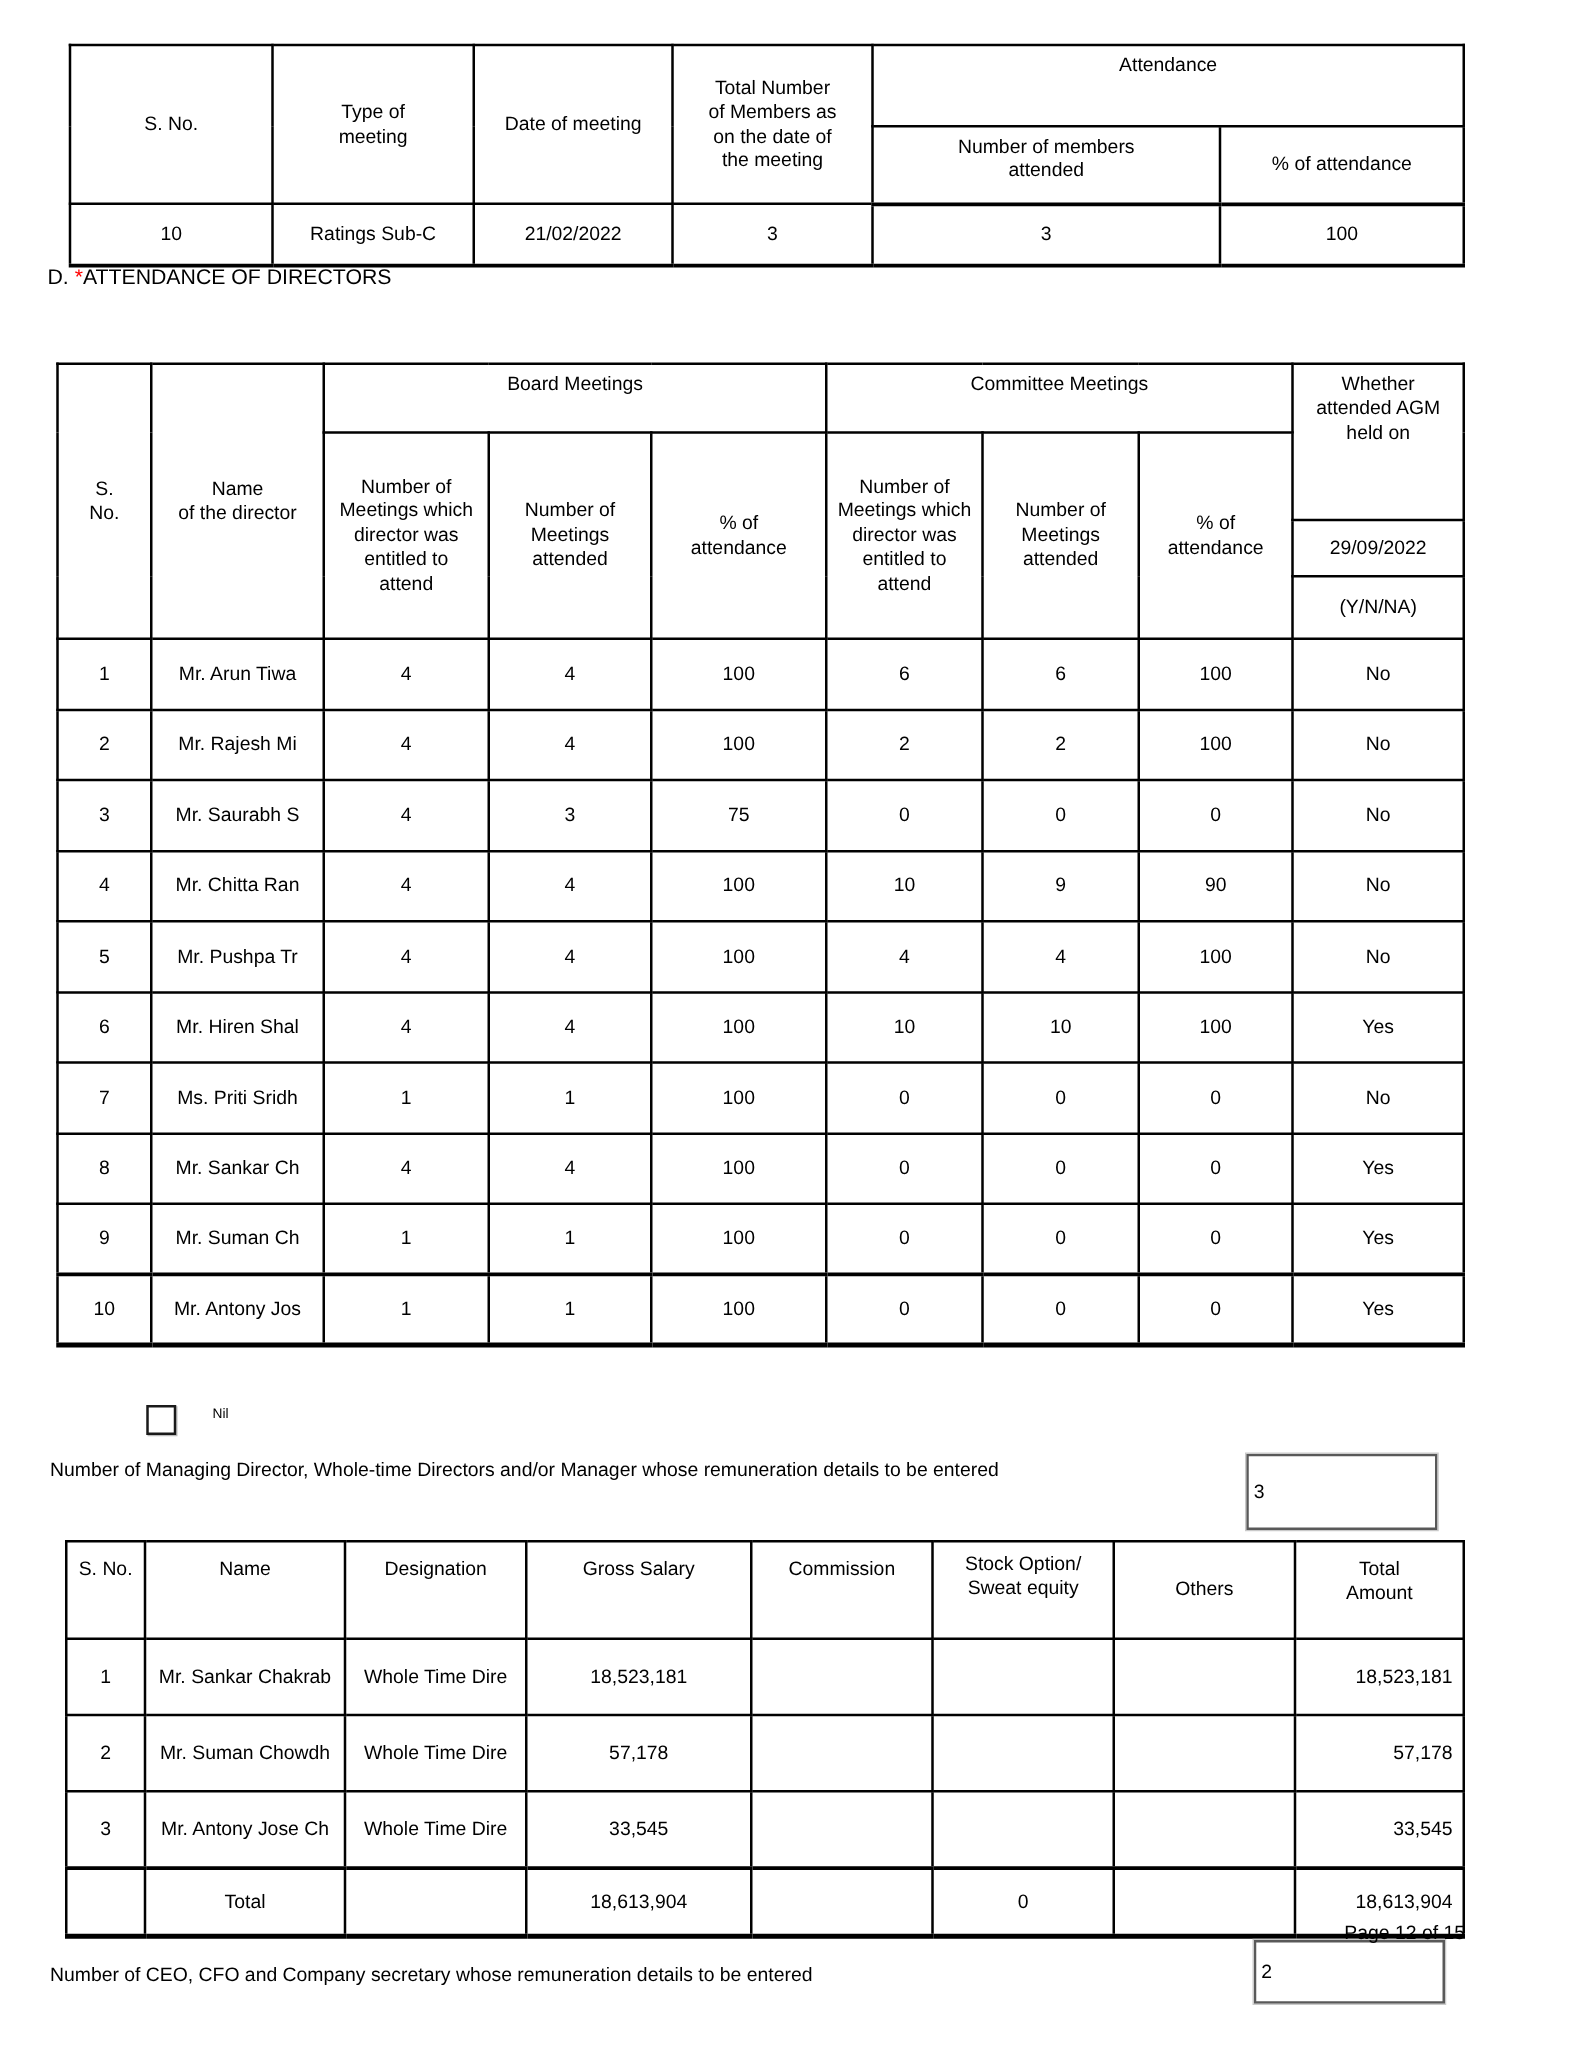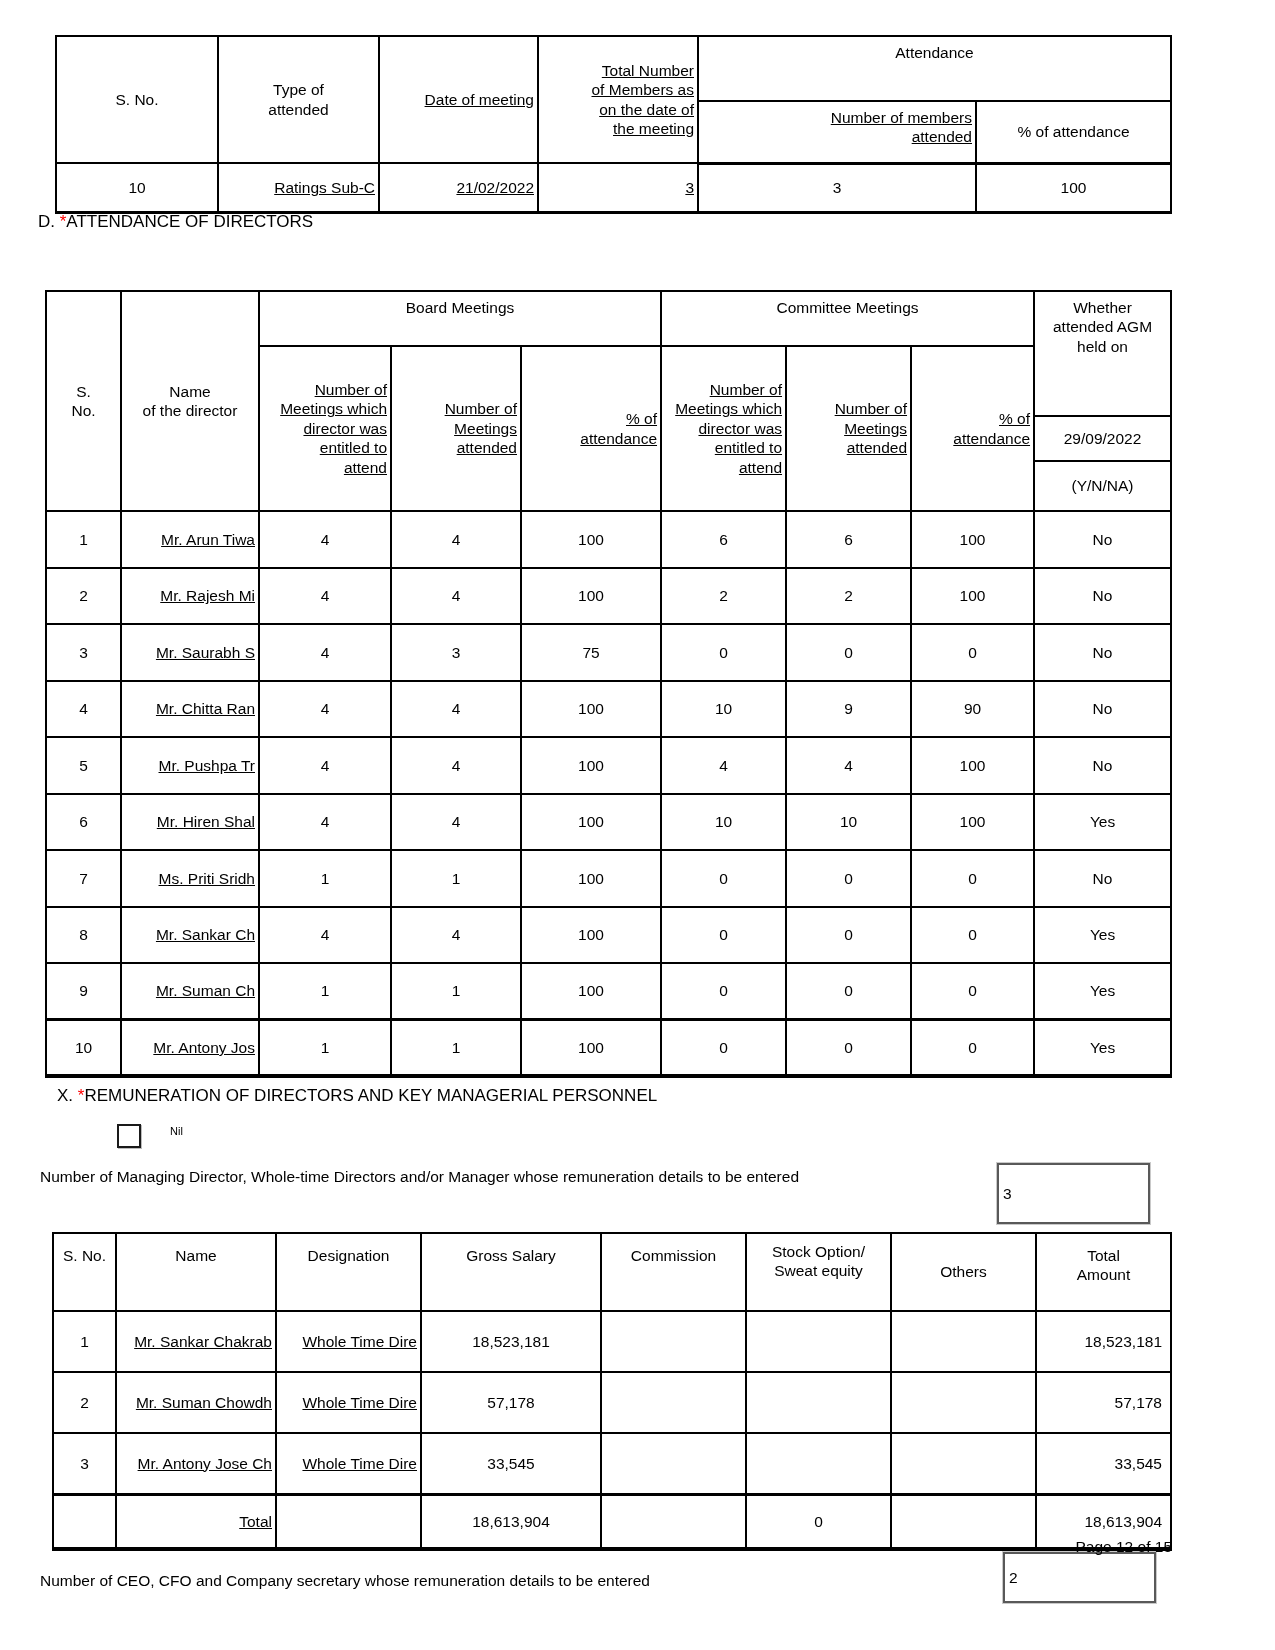"Total Number" .l { text-align: right -> center; text-decoration: underline -> none }
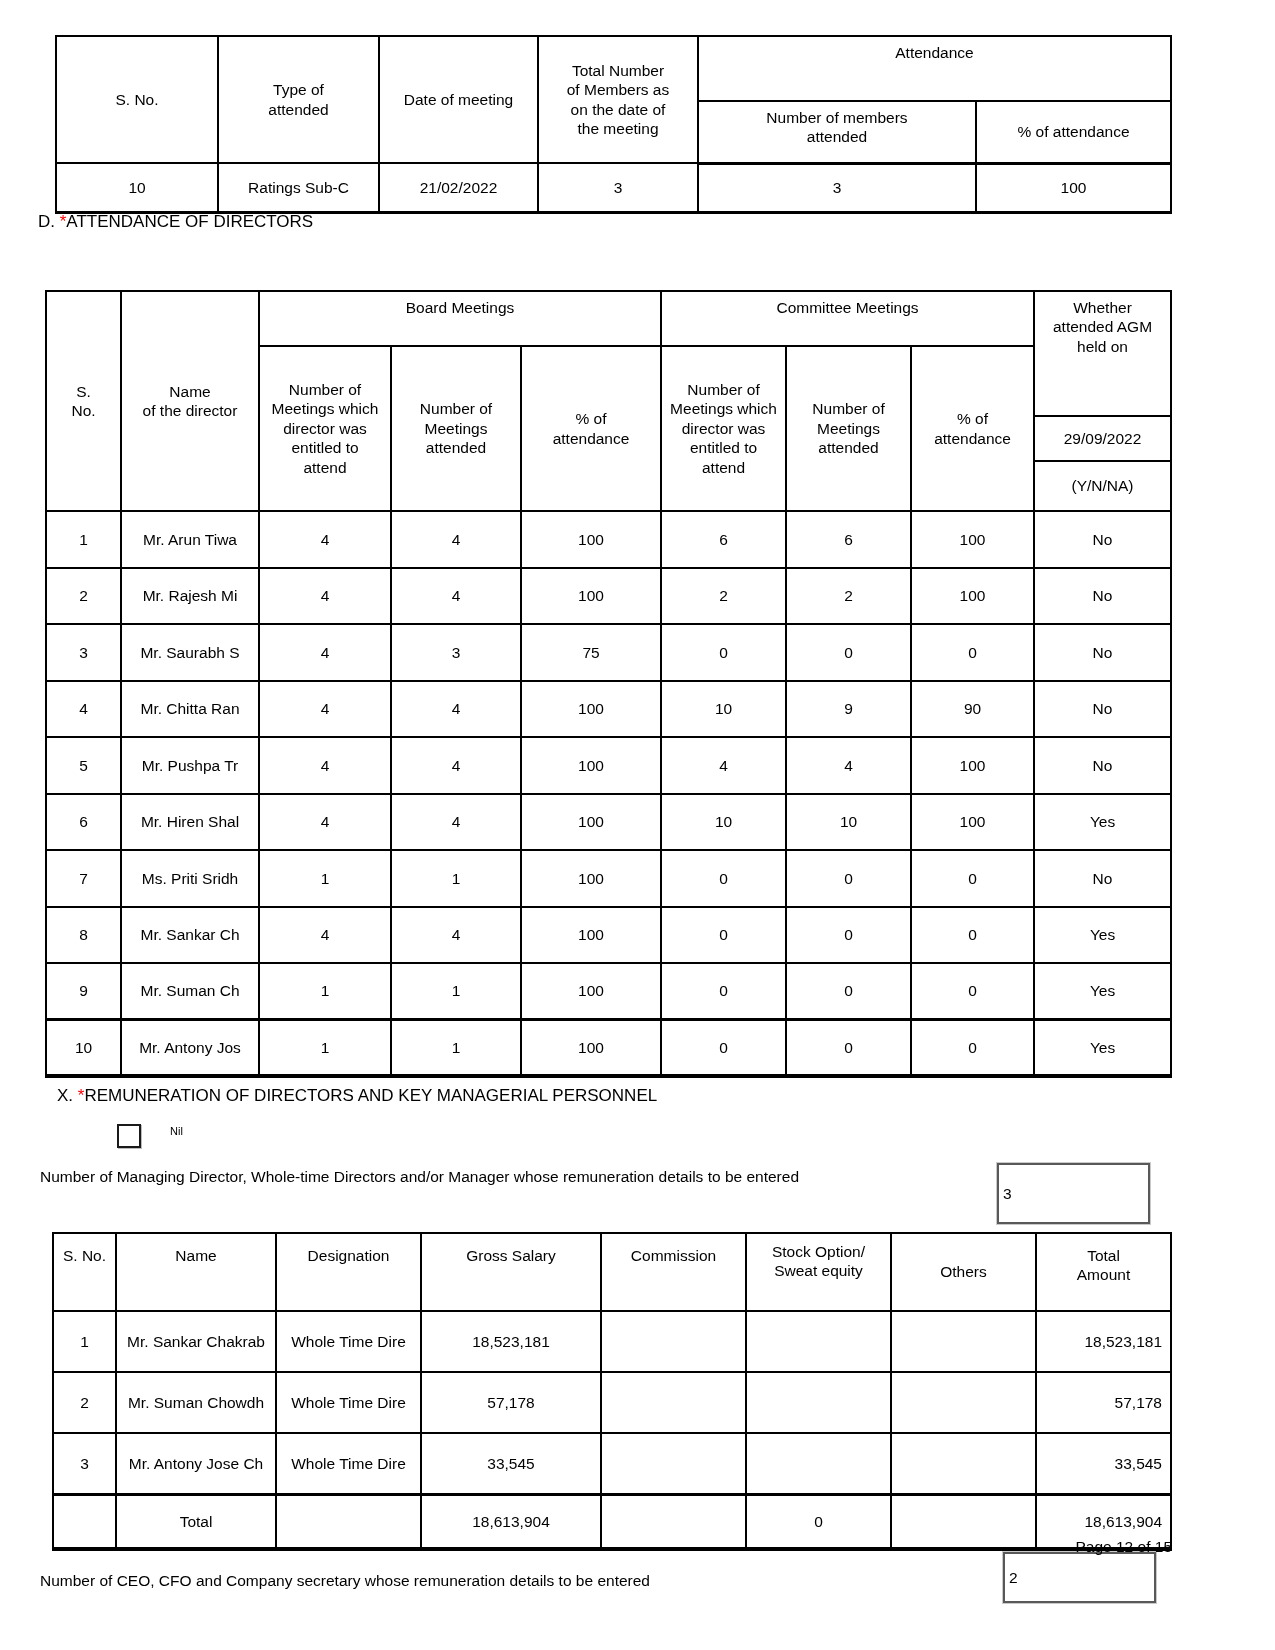"Type of" td.c { text: attended -> meeting }
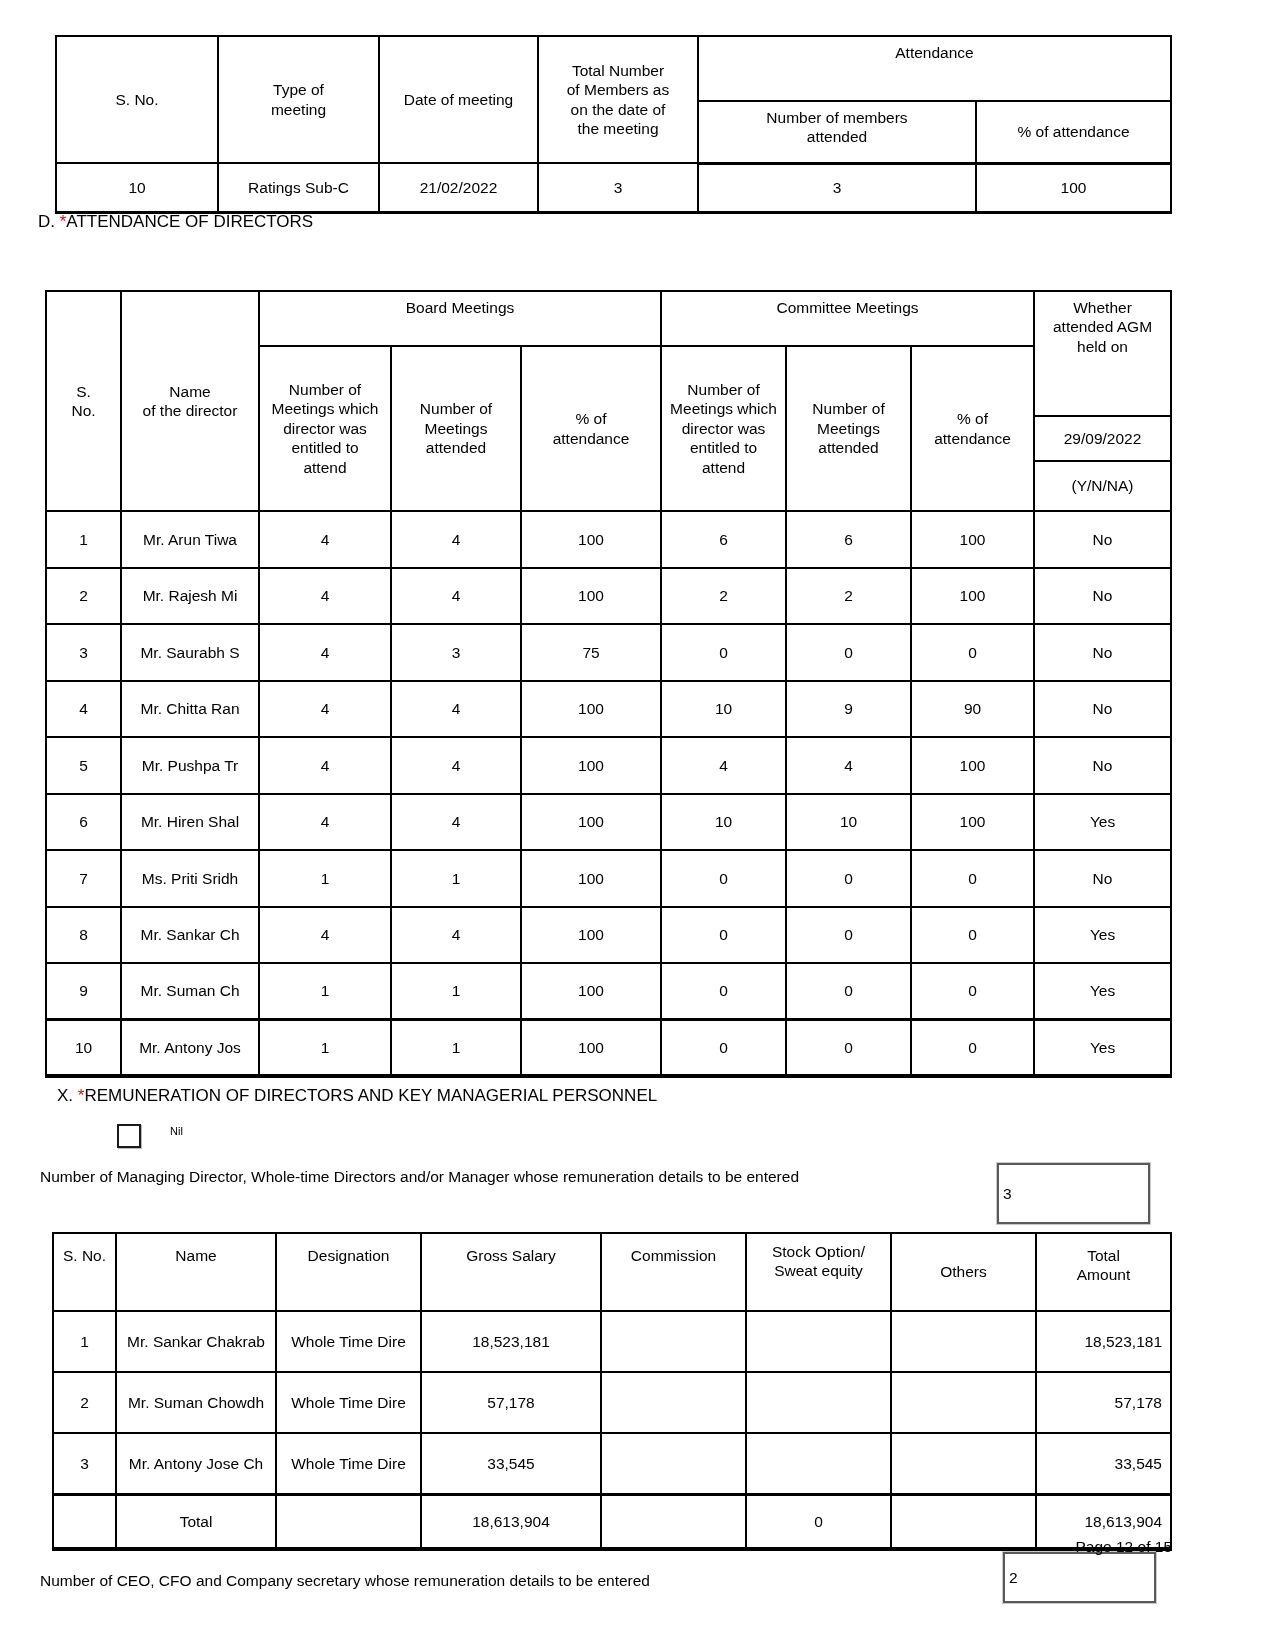"X. *REMUNERATION OF DIRECTORS AND" div.heading { html: <div> <span>X.</span> <span>*</span><span>REMUNERATION OF DIRECTORS AND KEY MANAGERIAL PERSONNEL</span> </div> -> none }
